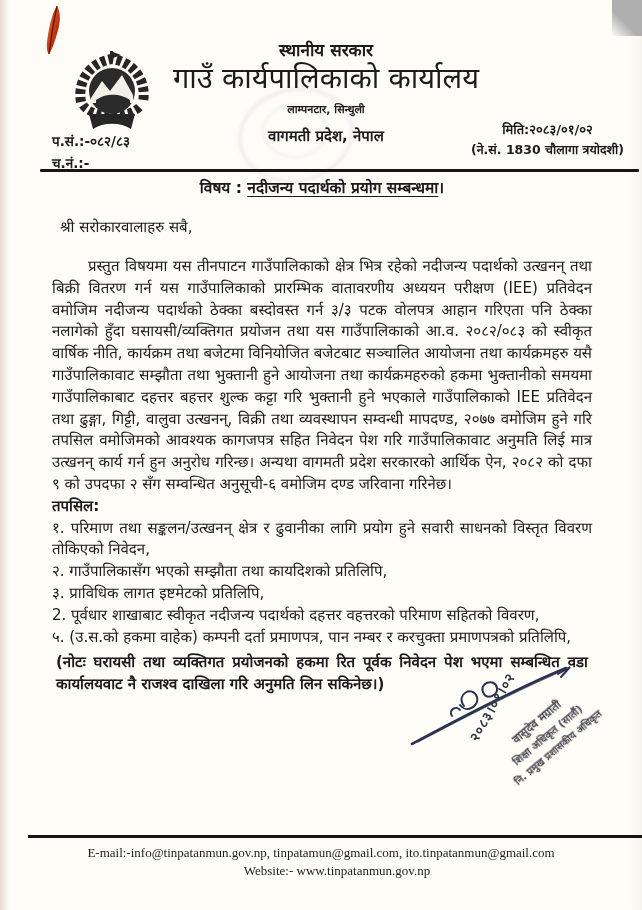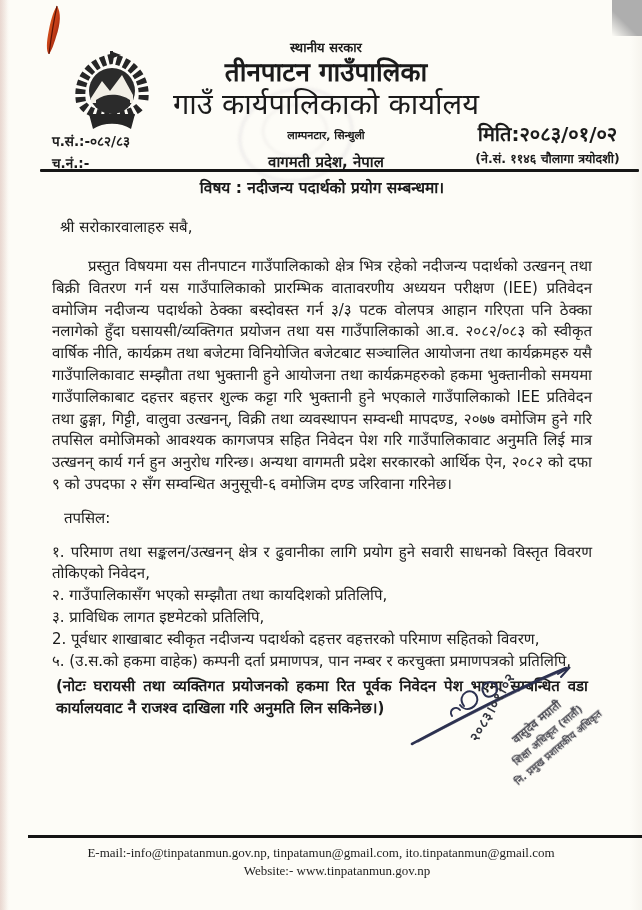"स्थानीय सरकार" .gov-label { font-size: 13px -> 17px }
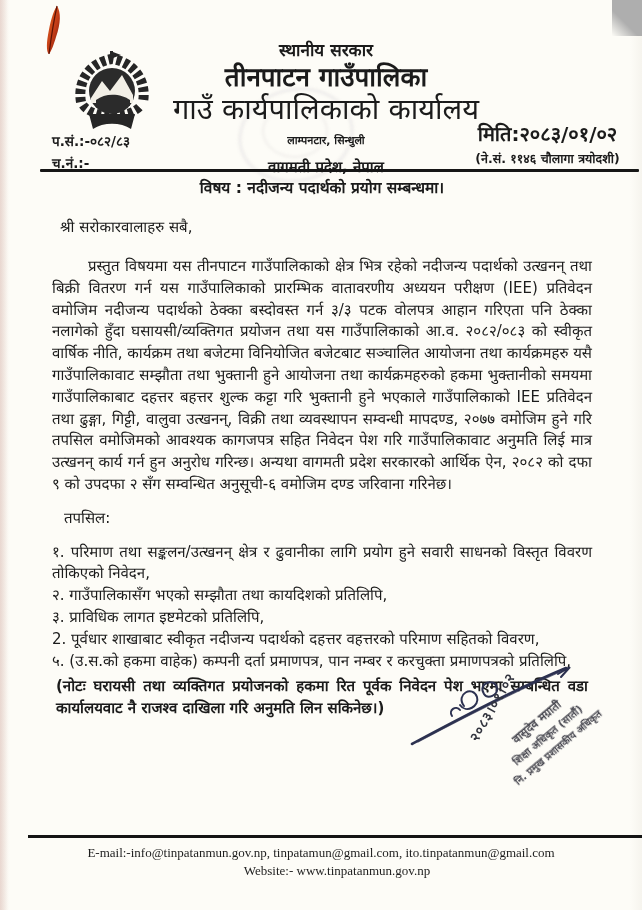"तीनपाटन गाउँपालिका" p.muni { html: <p>तीनपाटन गाउँपालिका</p> -> none }
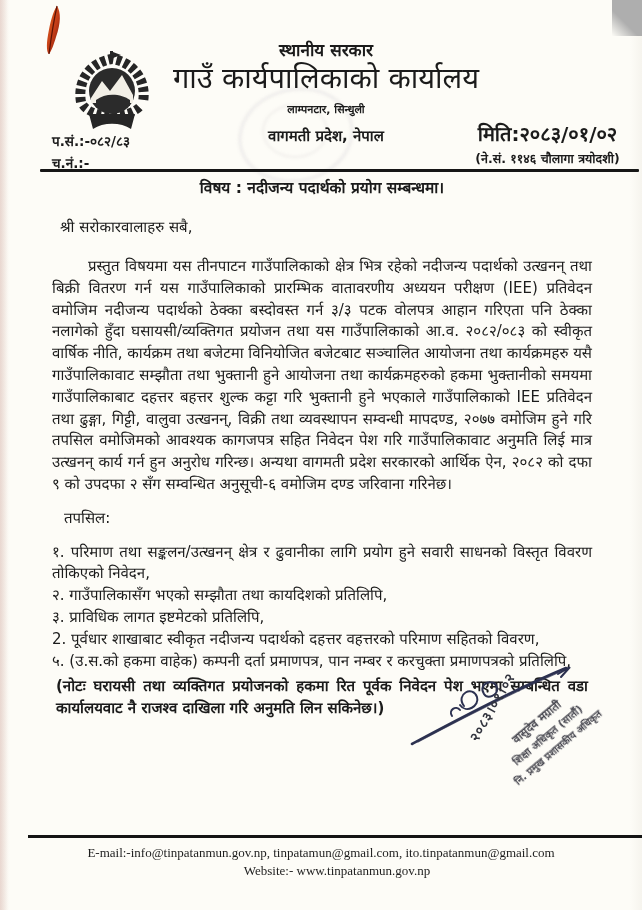"मिति:२०८३/०१/०२" .date1 { font-size: 20px -> 13px }
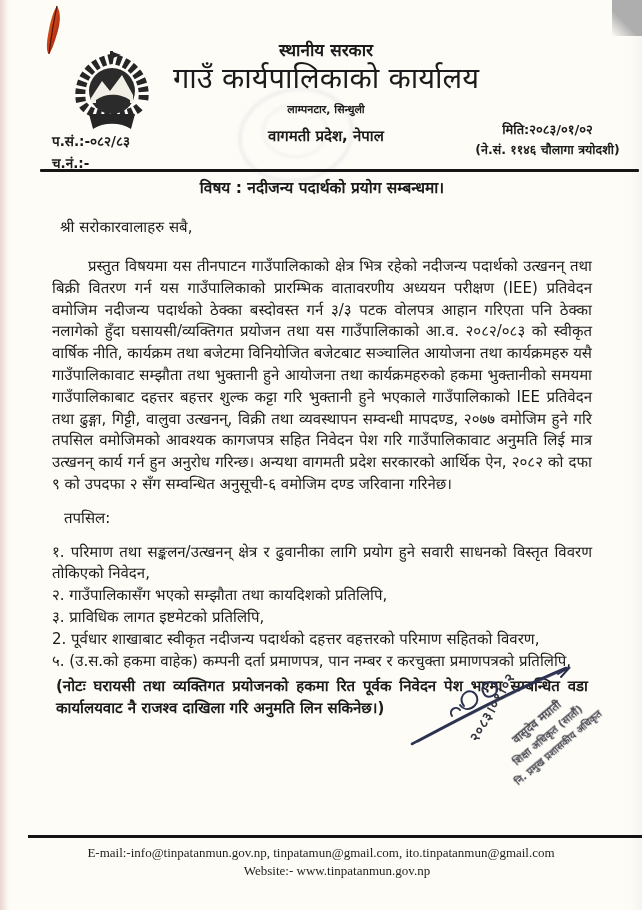"(ने.सं. ११४६ चौलागा त्रयोदशी)" p.date2 { text: ११४६ -> 1830 }
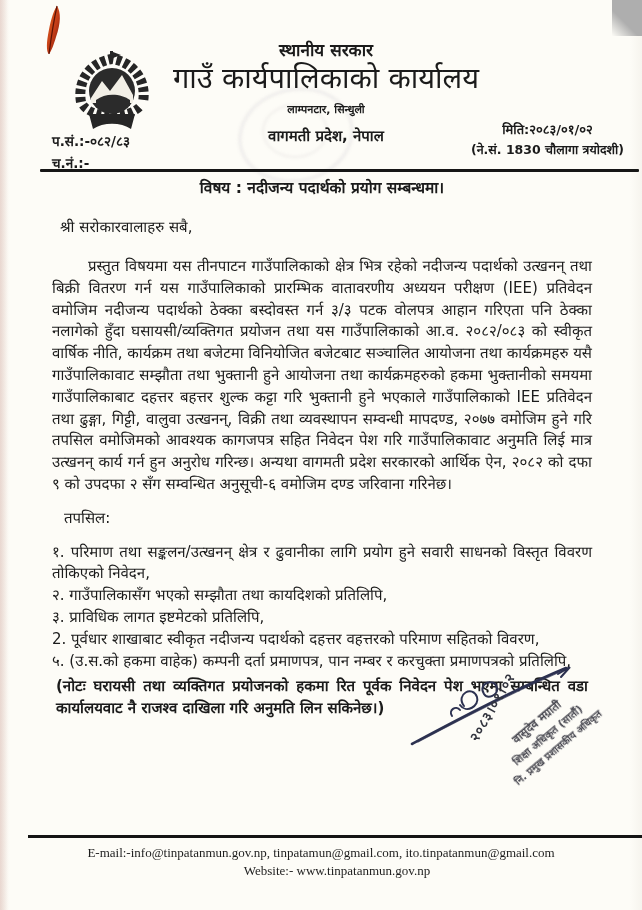"नदीजन्य पदार्थको प्रयोग सम्बन्धमा" .subject .u { text-decoration: none -> underline }
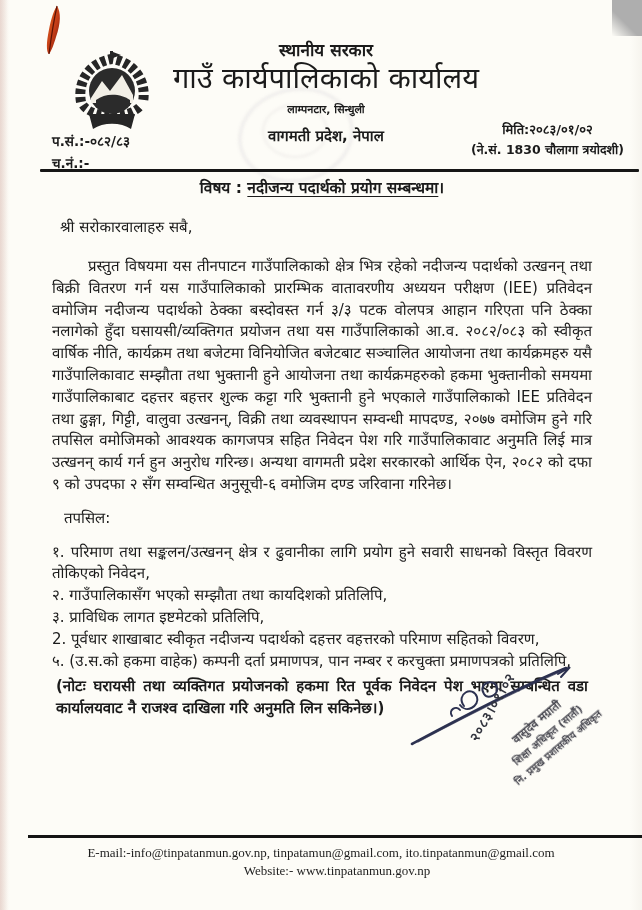"तपसिल:" .tap-head { font-weight: none -> bold; margin: 12px -> 0 }
